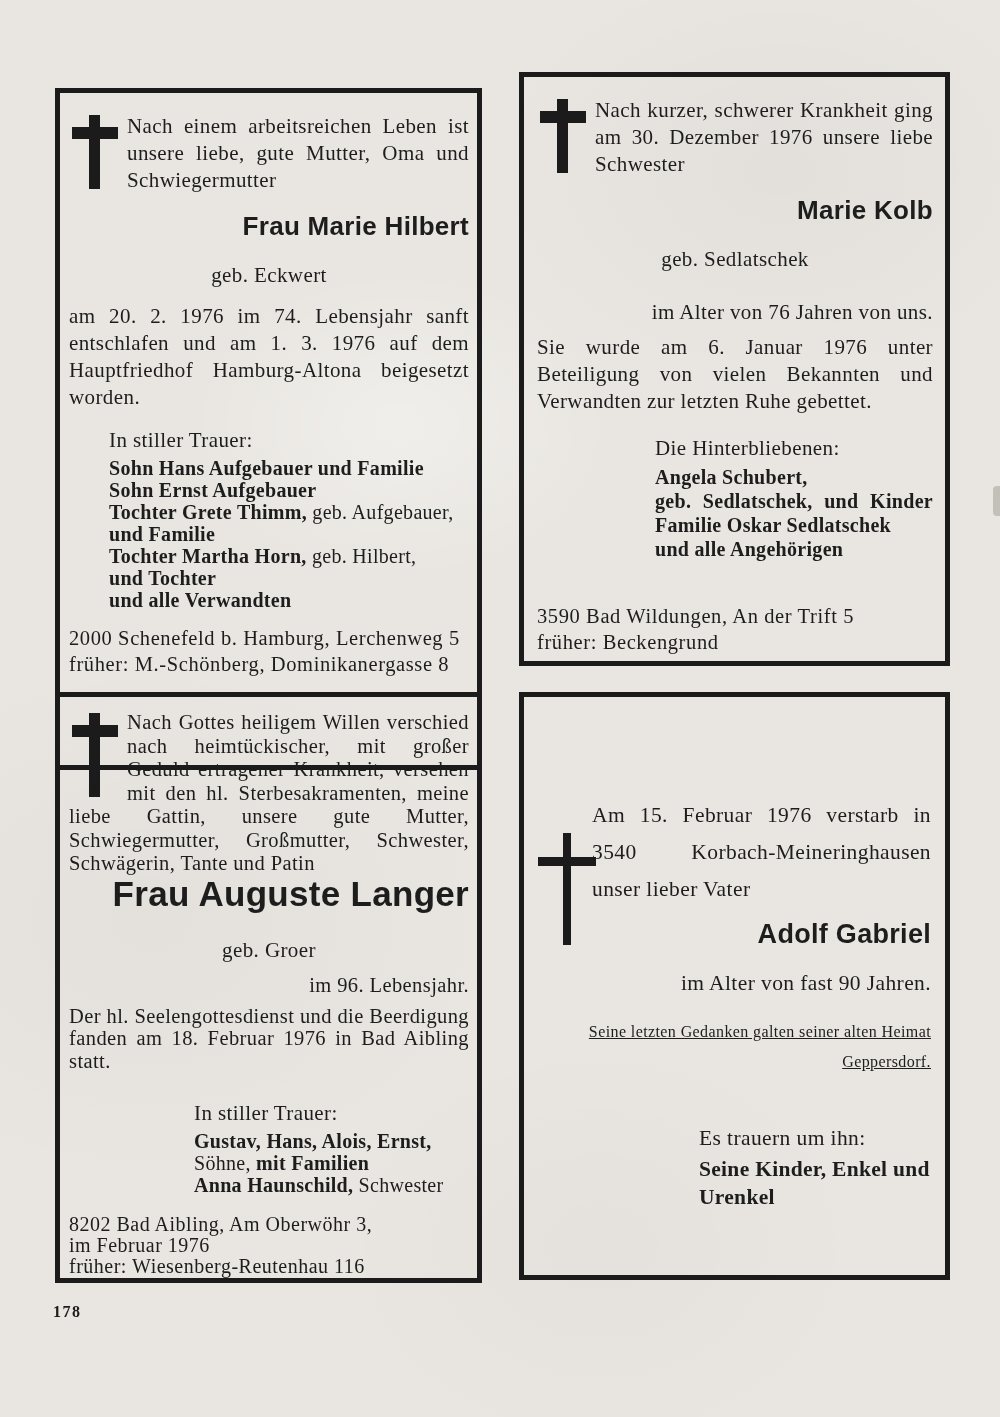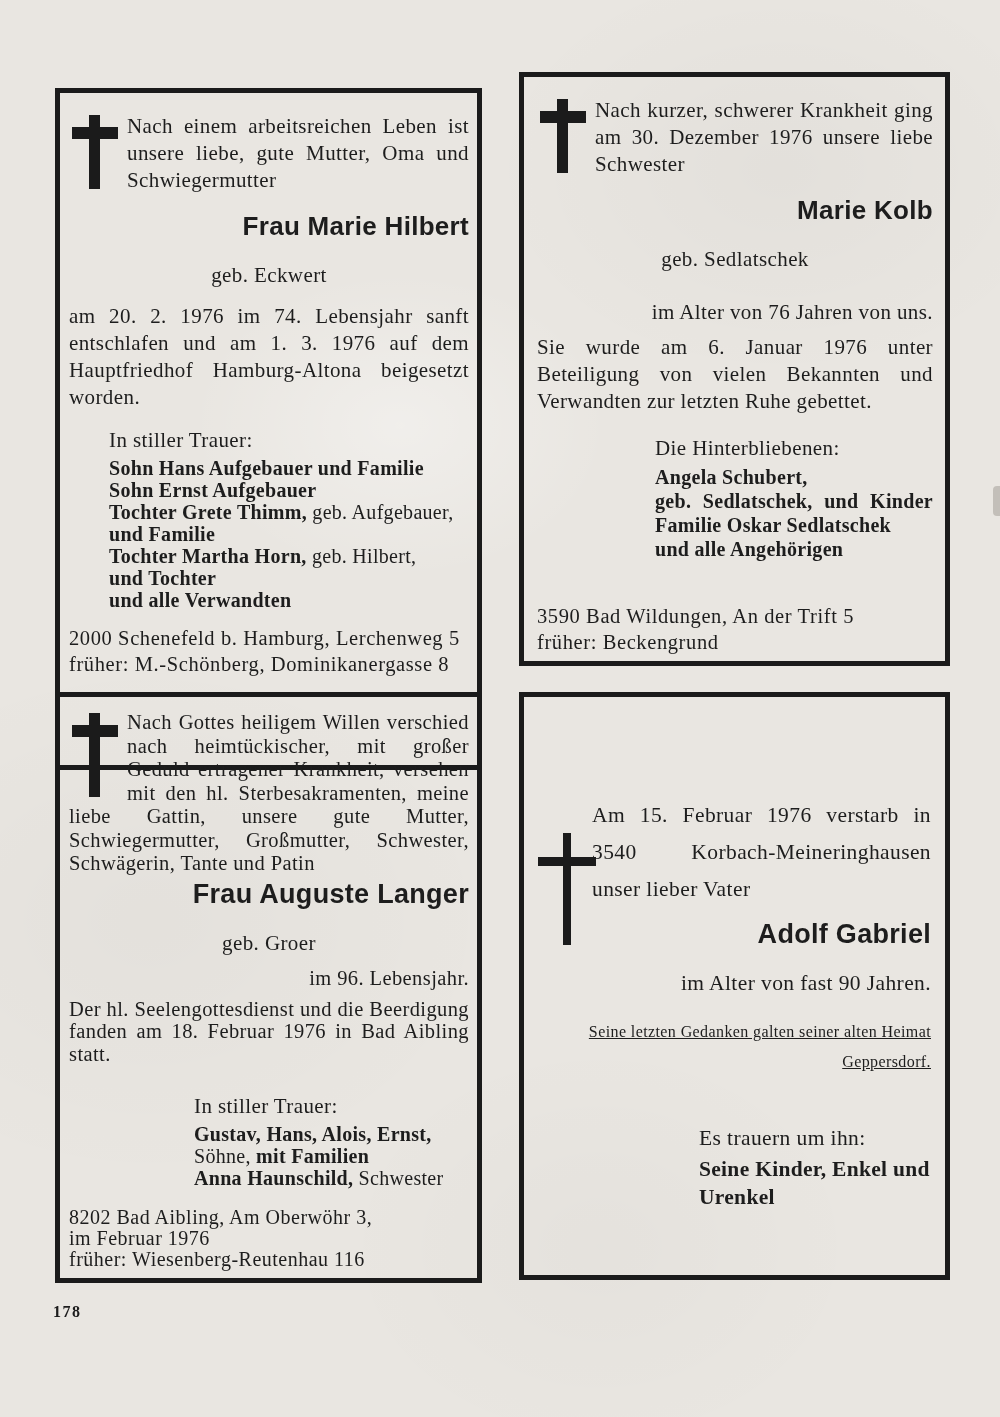"Frau Auguste Langer" #n3 .name { font-size: 27px -> 35px }
